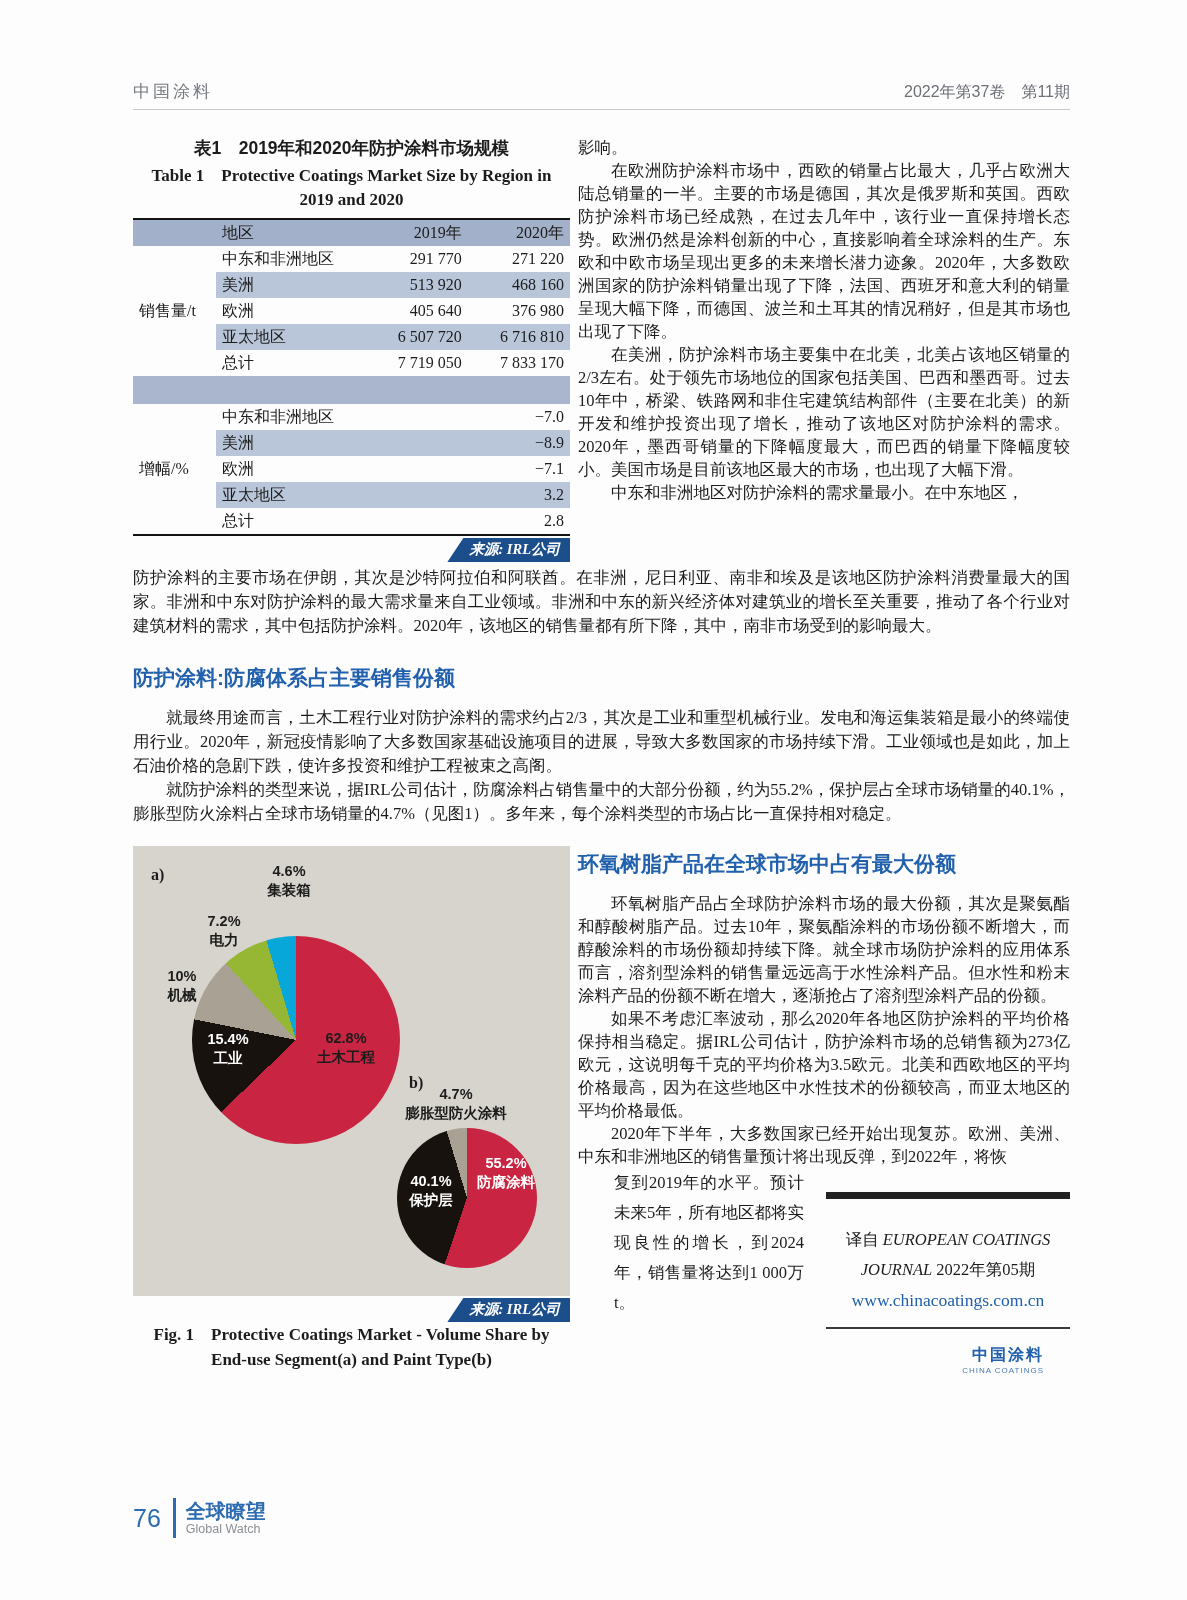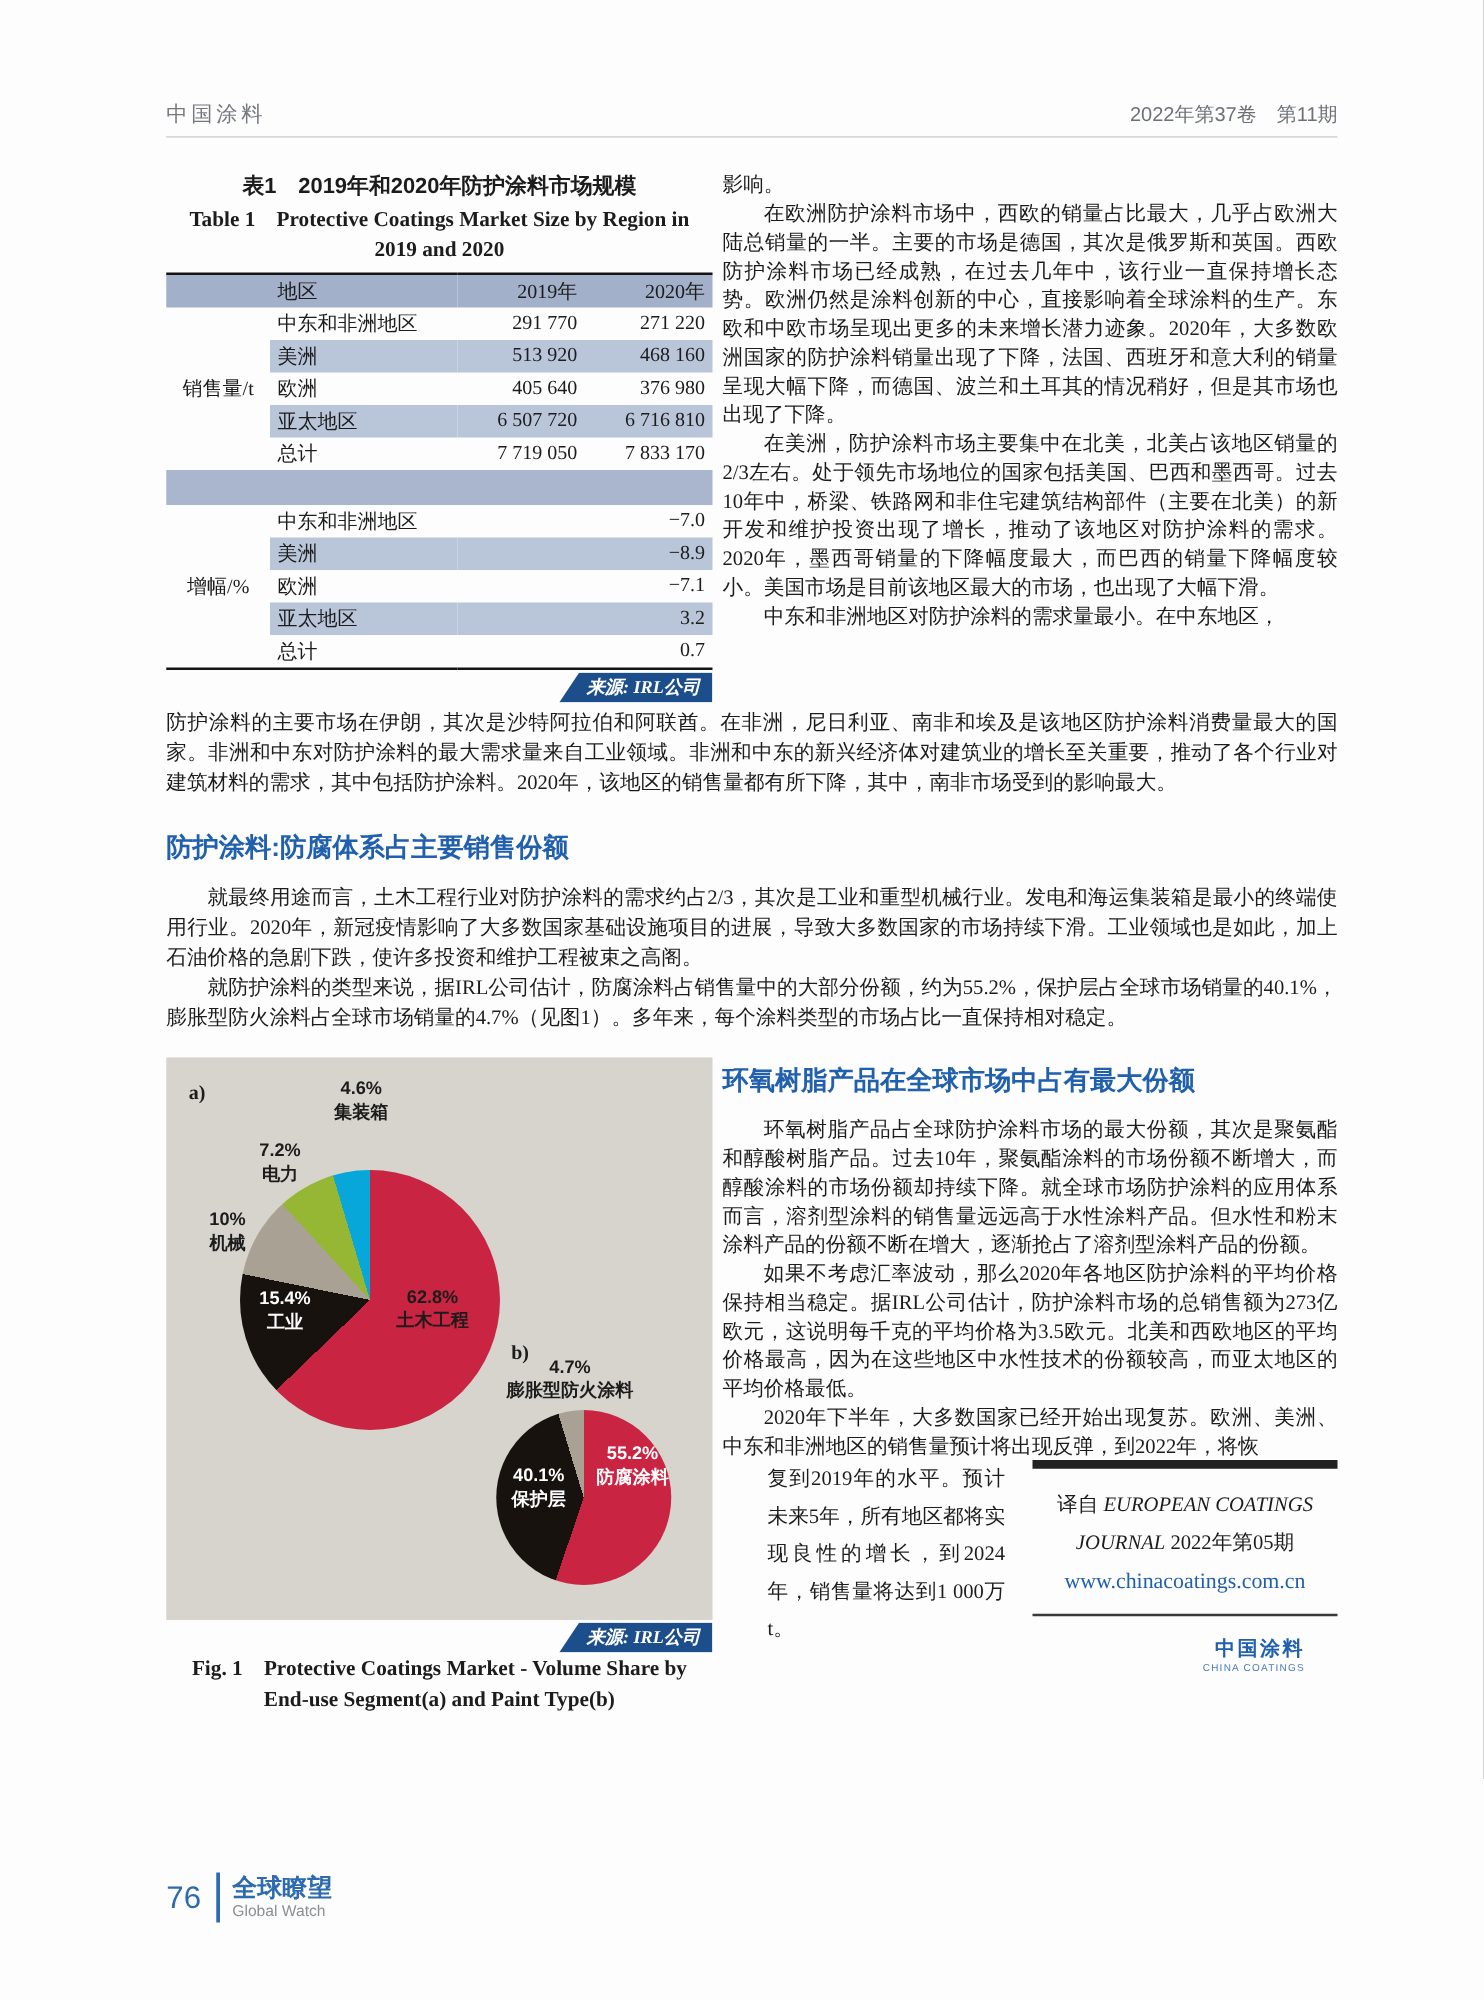"销售量/t" td.grp { text-align: center -> left }
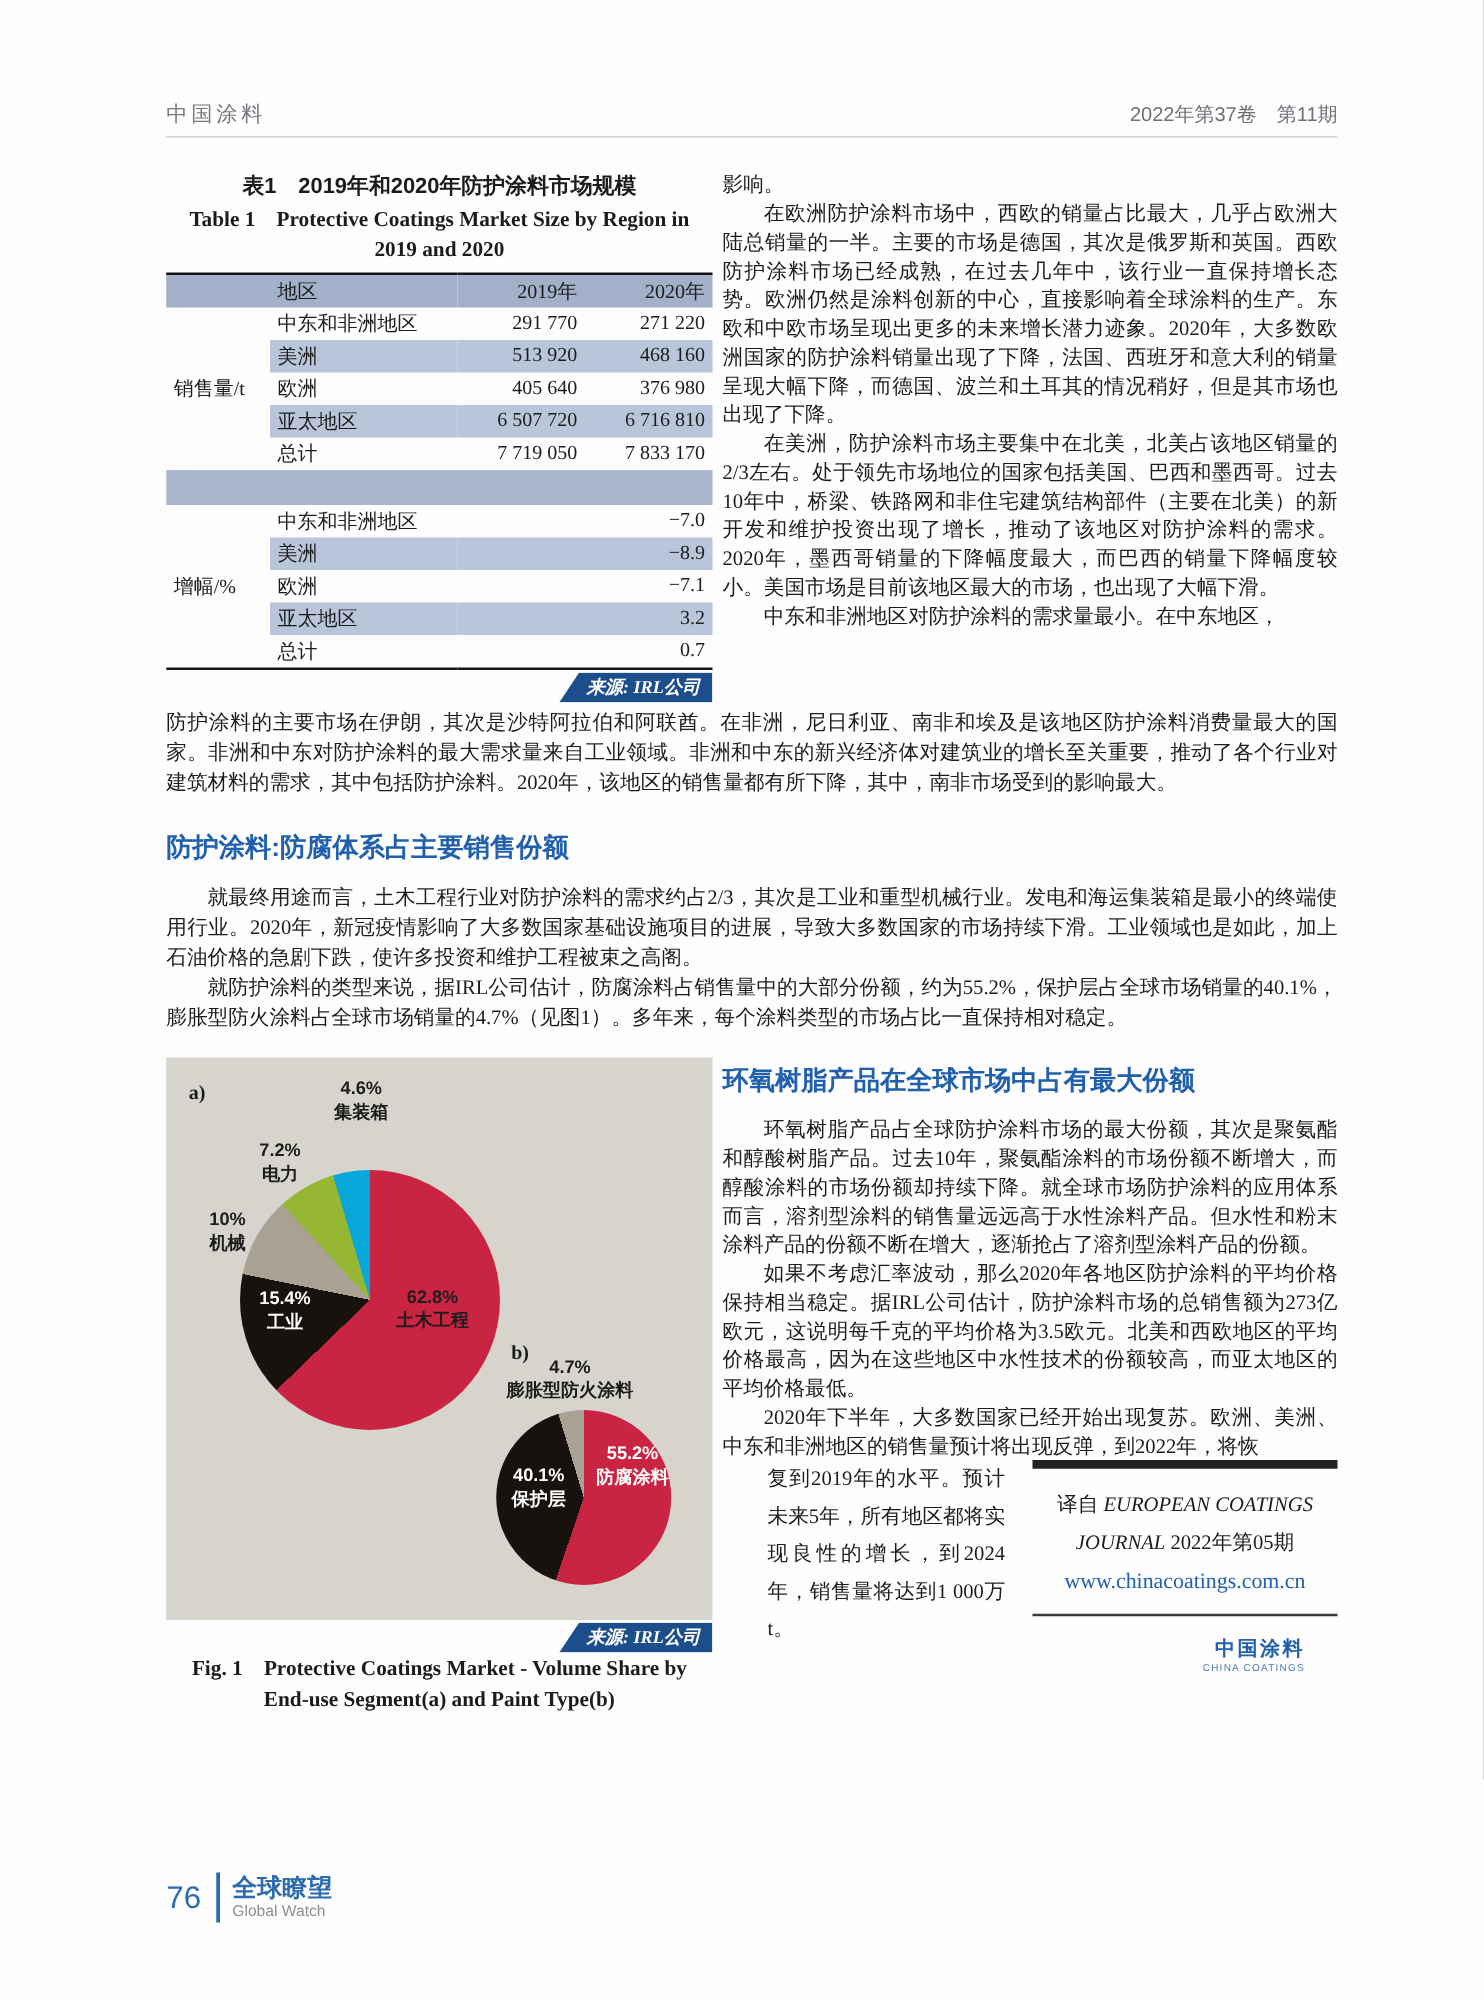"0.7" td.num { text: 0.7 -> 2.8 }
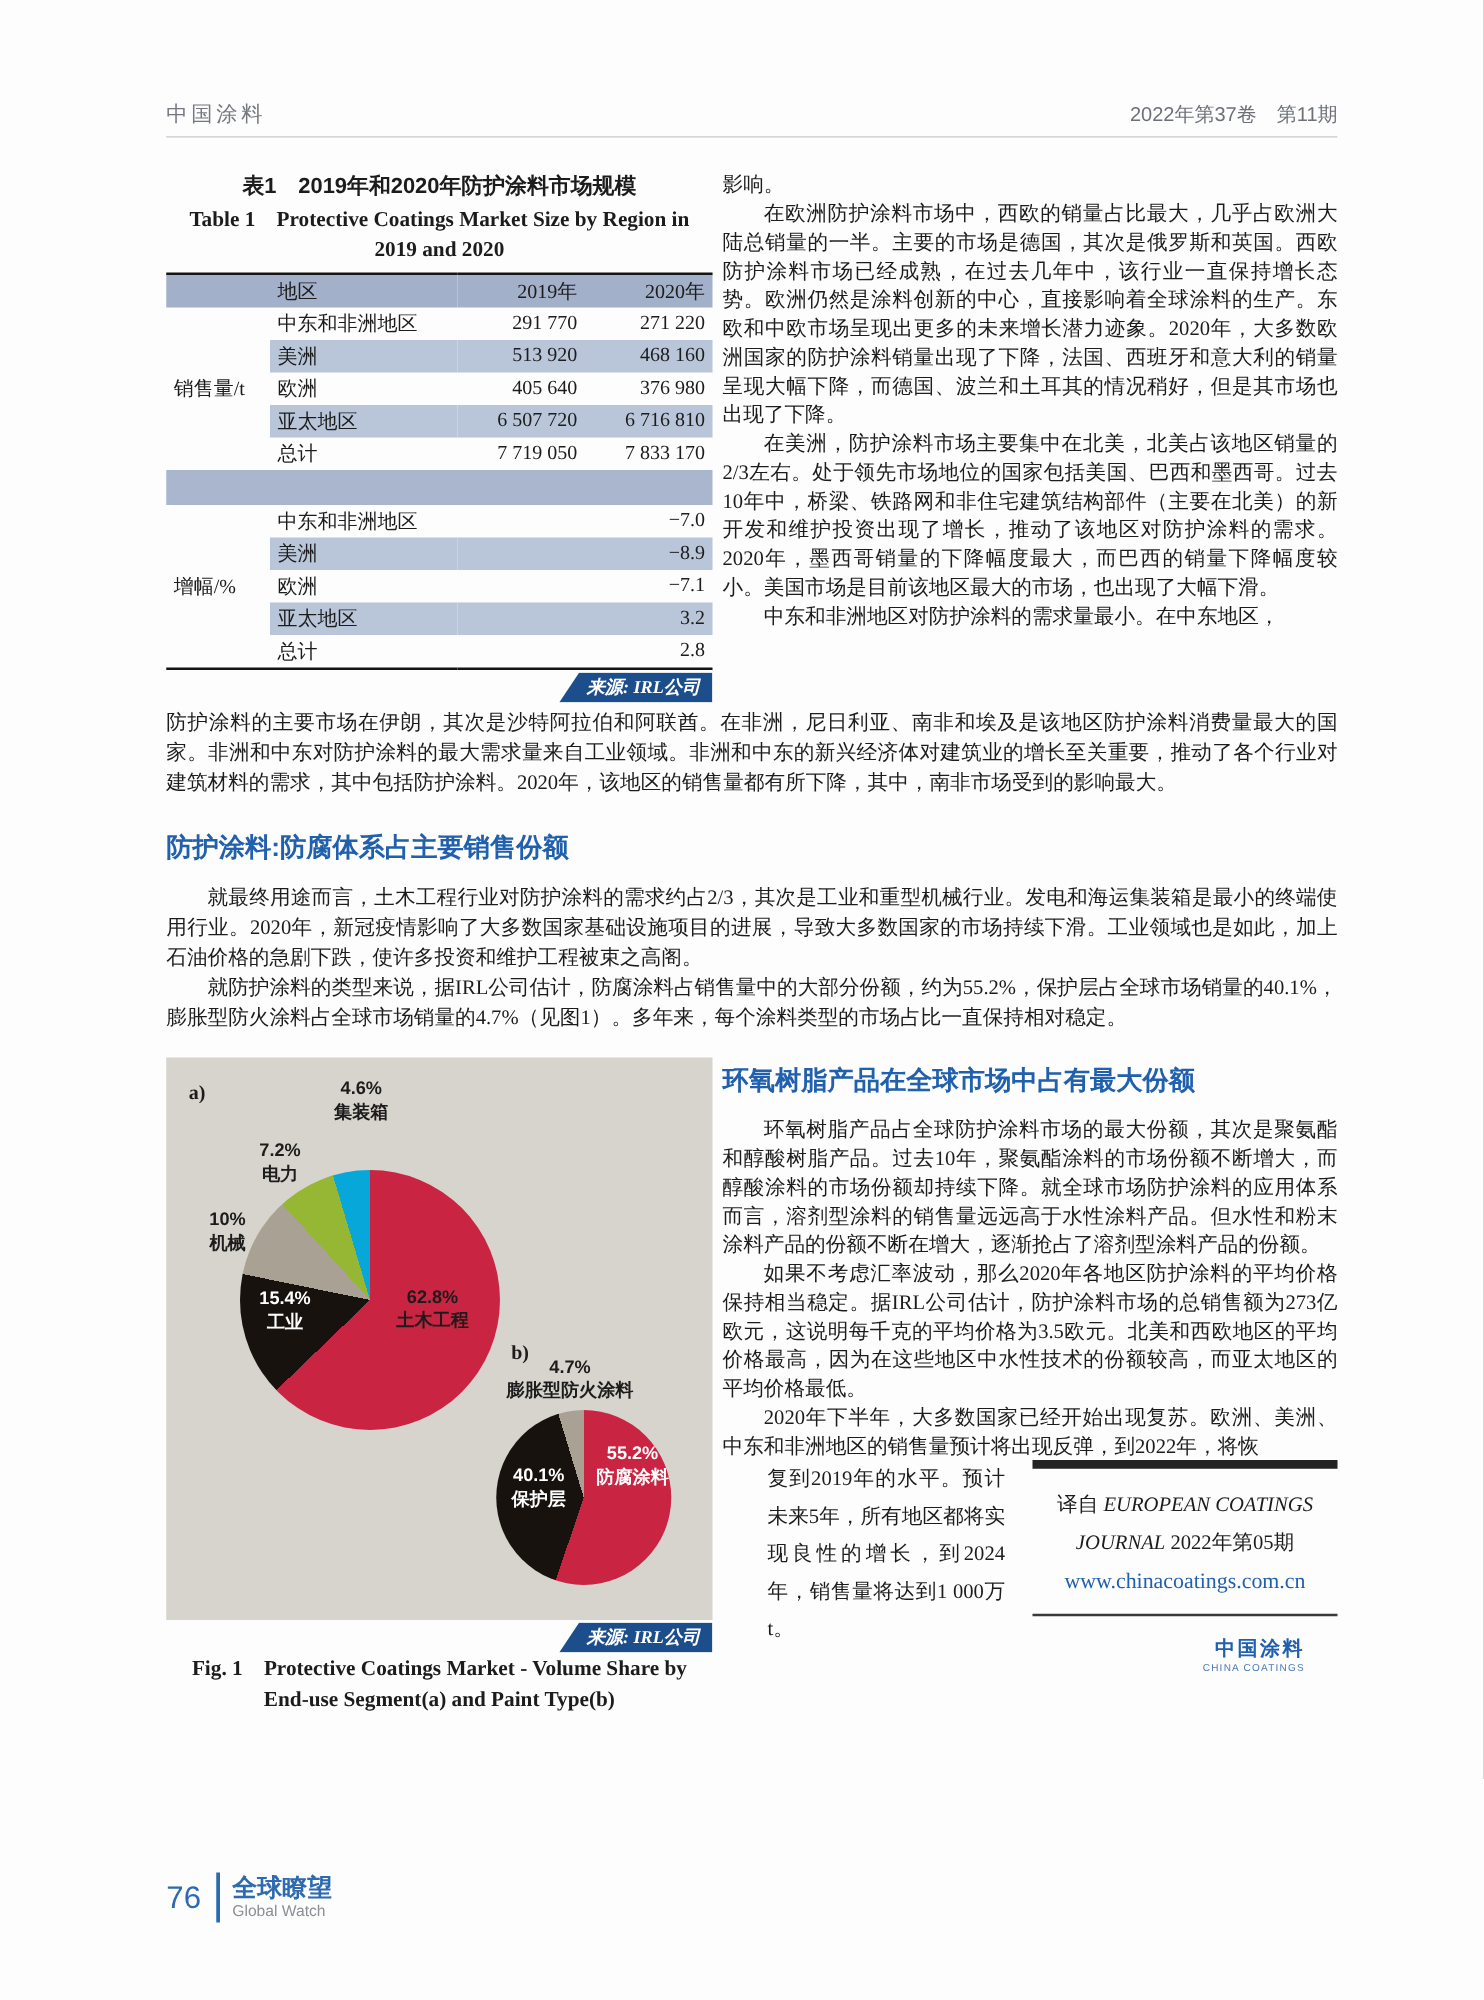"译自 EUROPEAN COATINGS" .attr-box { margin-top: 0 -> 24px; padding: 14px 6px 12px 6px -> 26px 6px 12px 6px }
